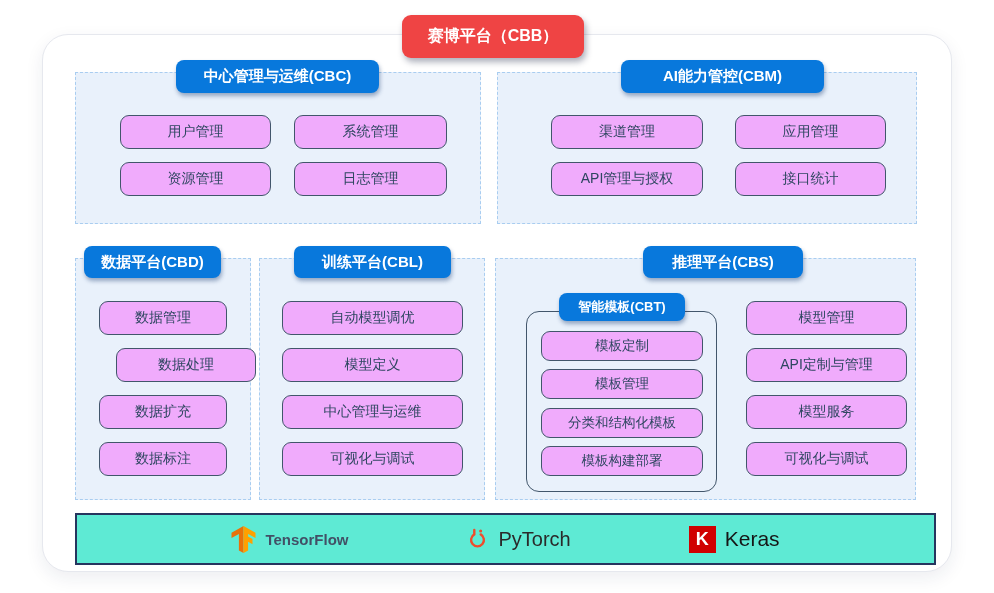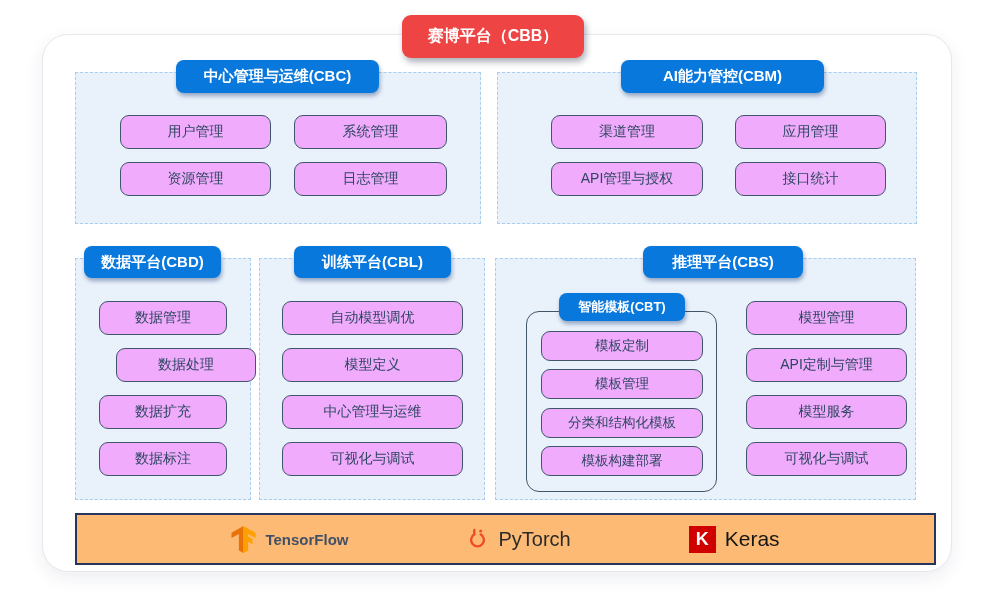"TensorFlow" .logos { background: #fdba74 -> #5eead4 }
